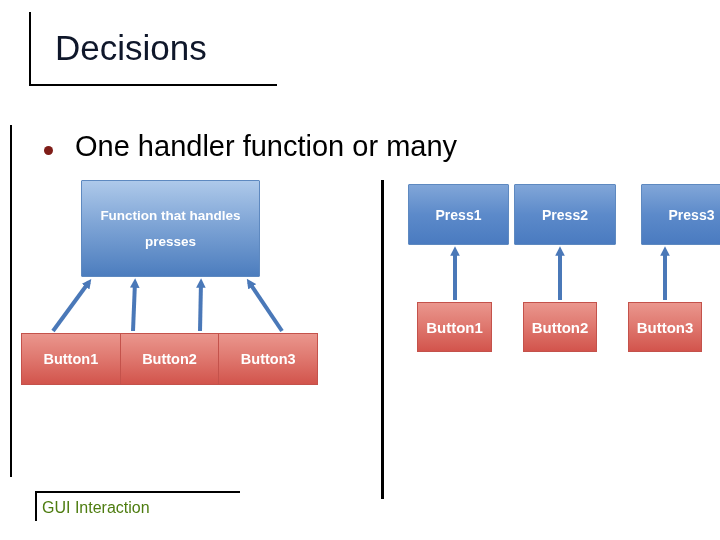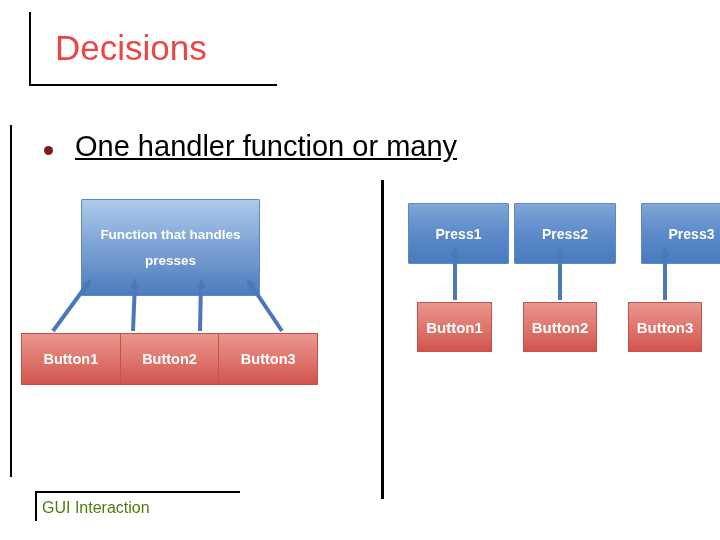"Decisions" .title { color: #ef4444 -> #0f172a }
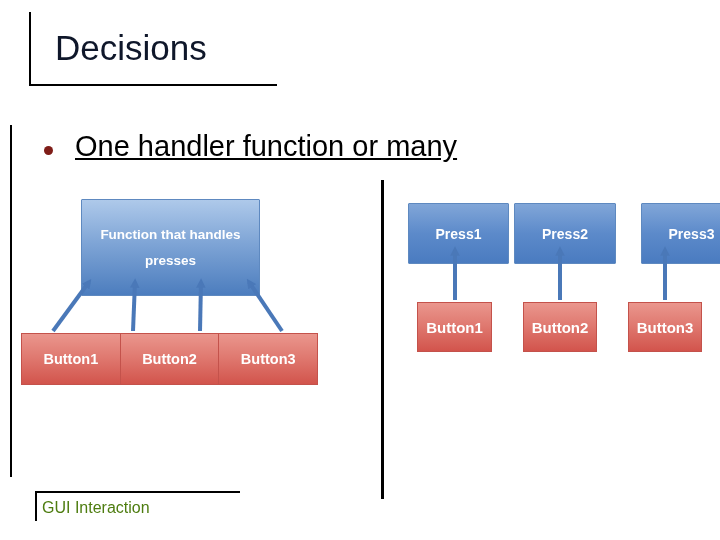"One handler function or many" .bullet-text { text-decoration: underline -> none }
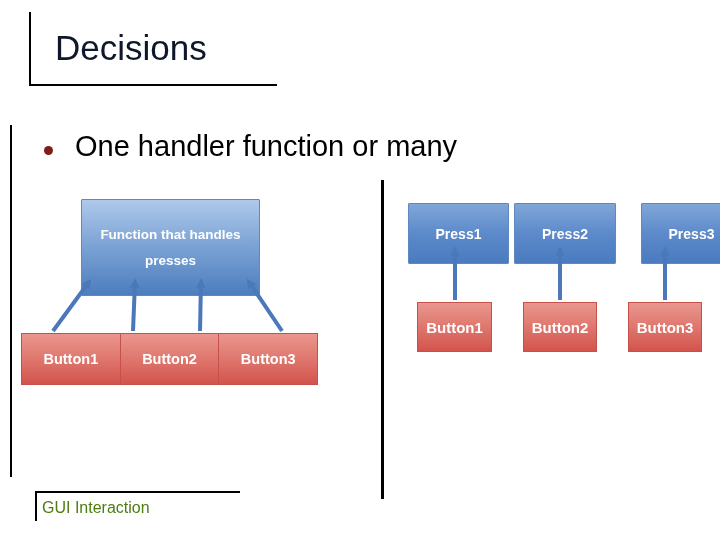"Function that handles presses" .bluebox { margin-top: 19px -> none }
